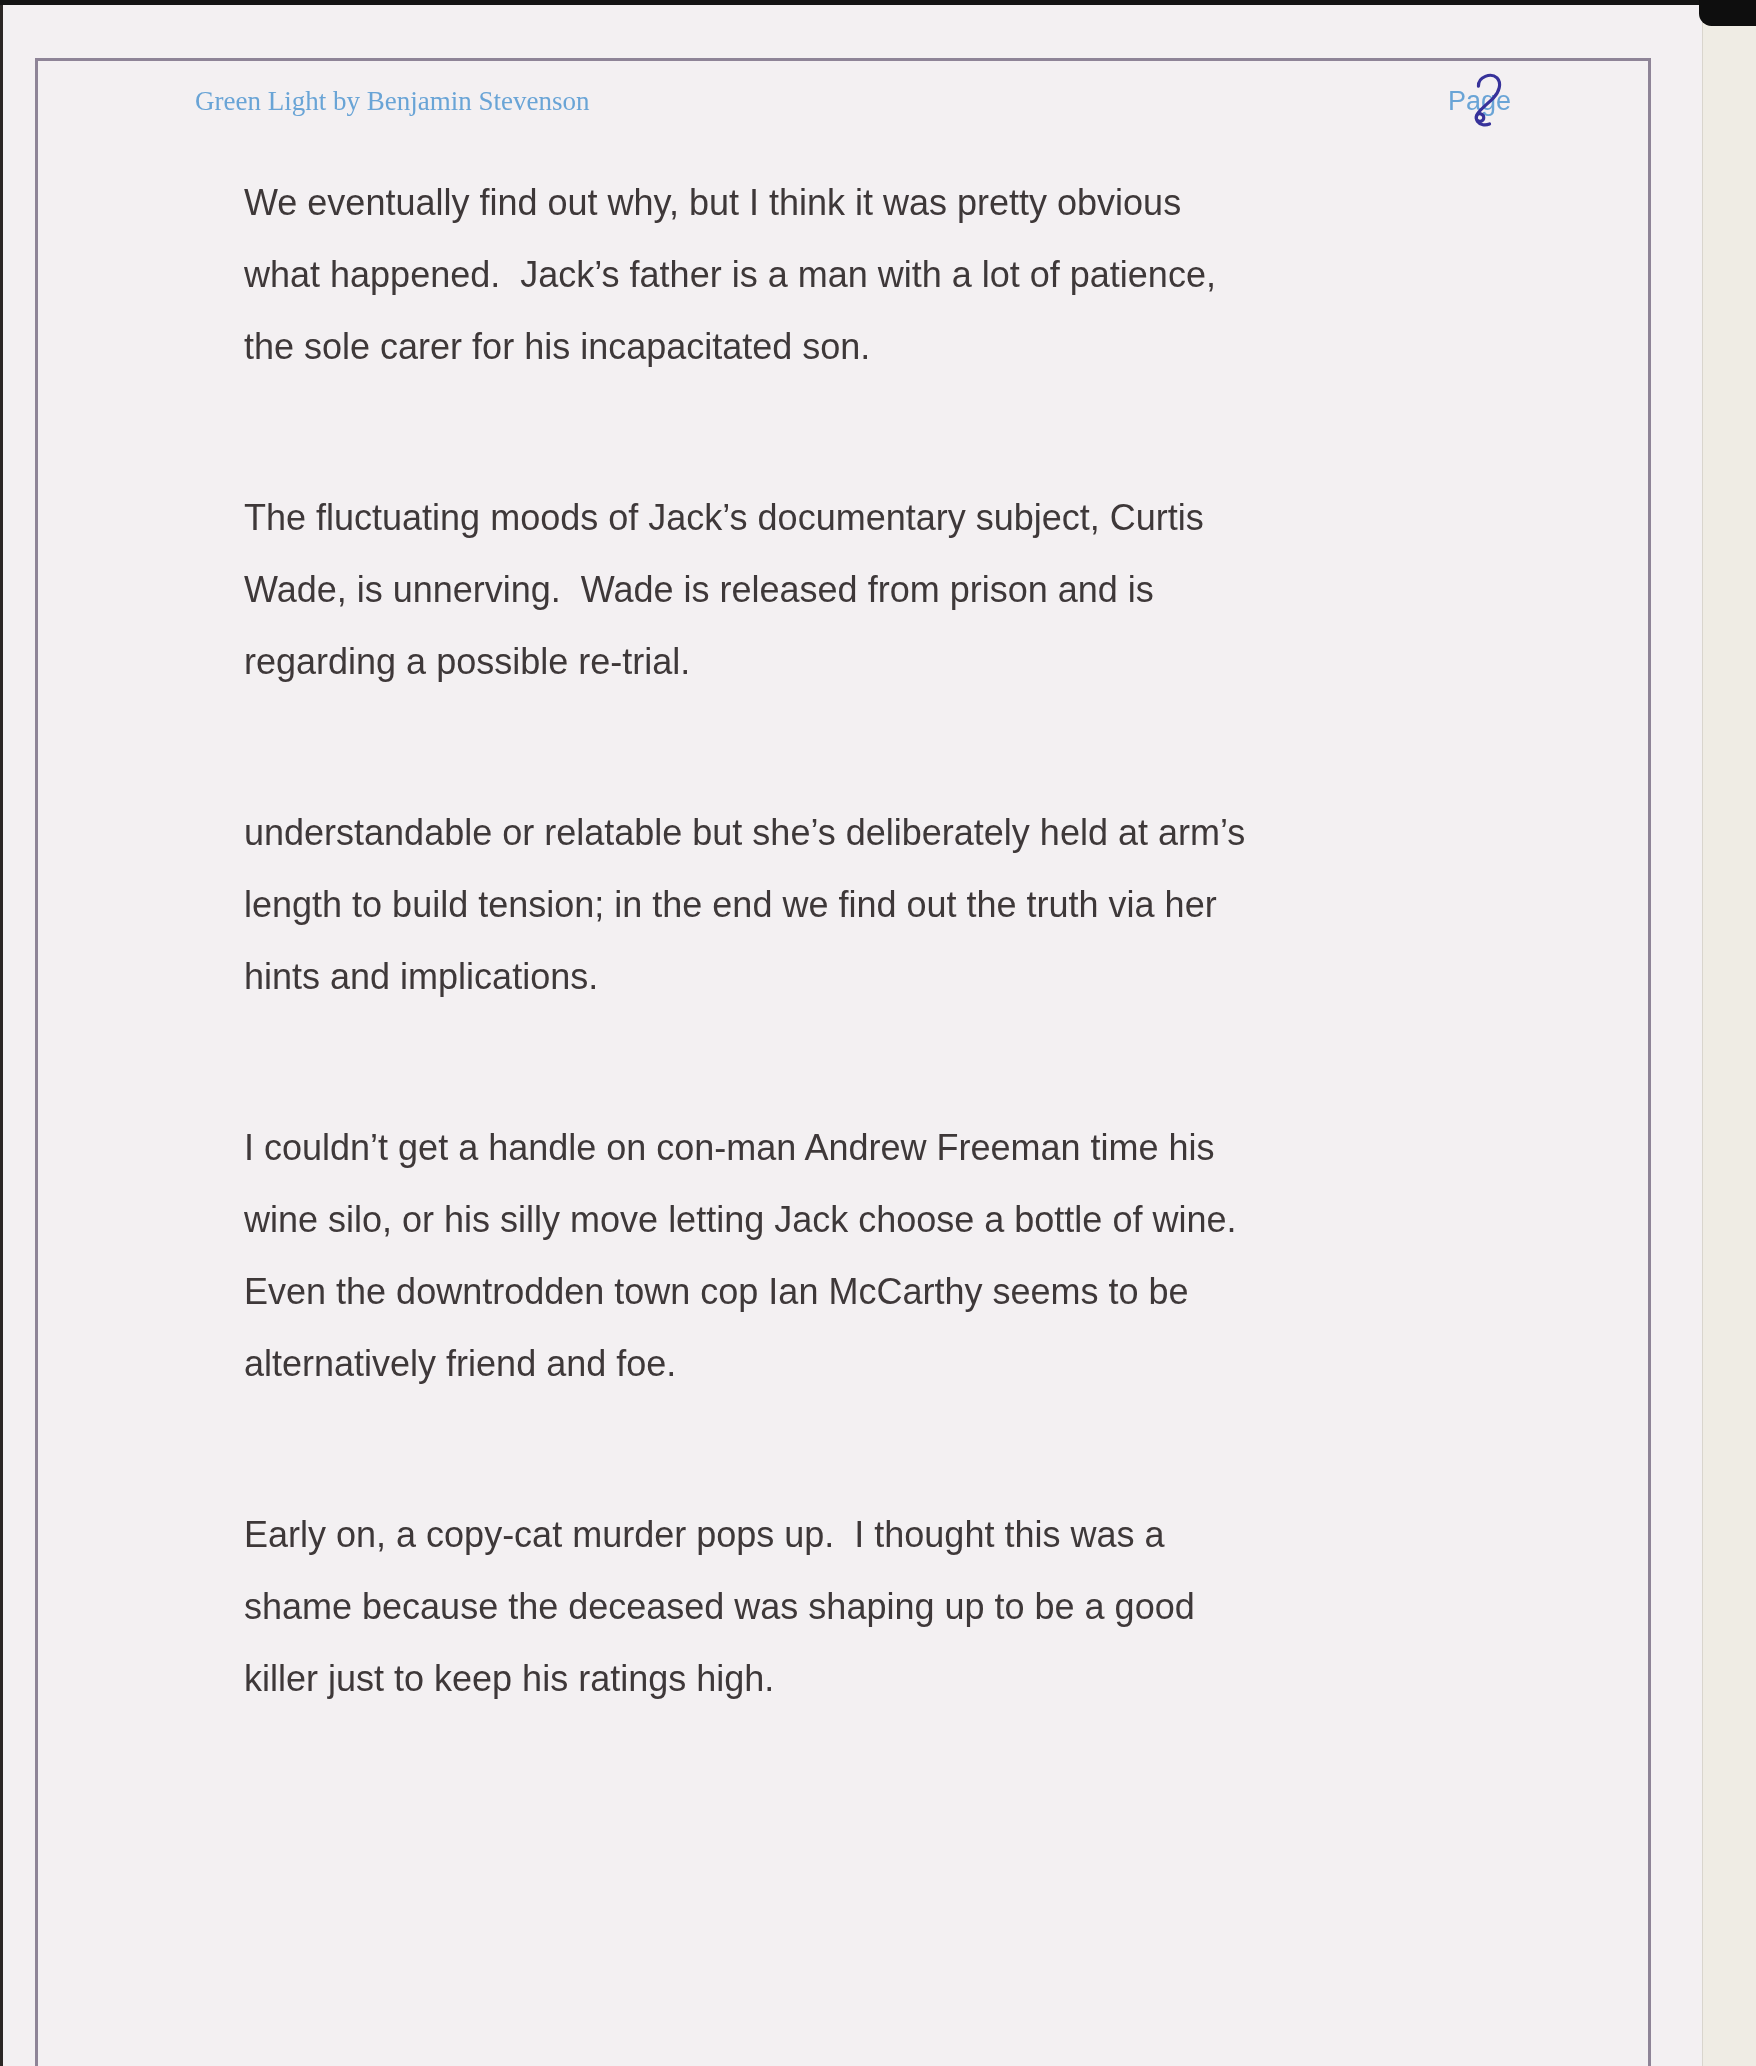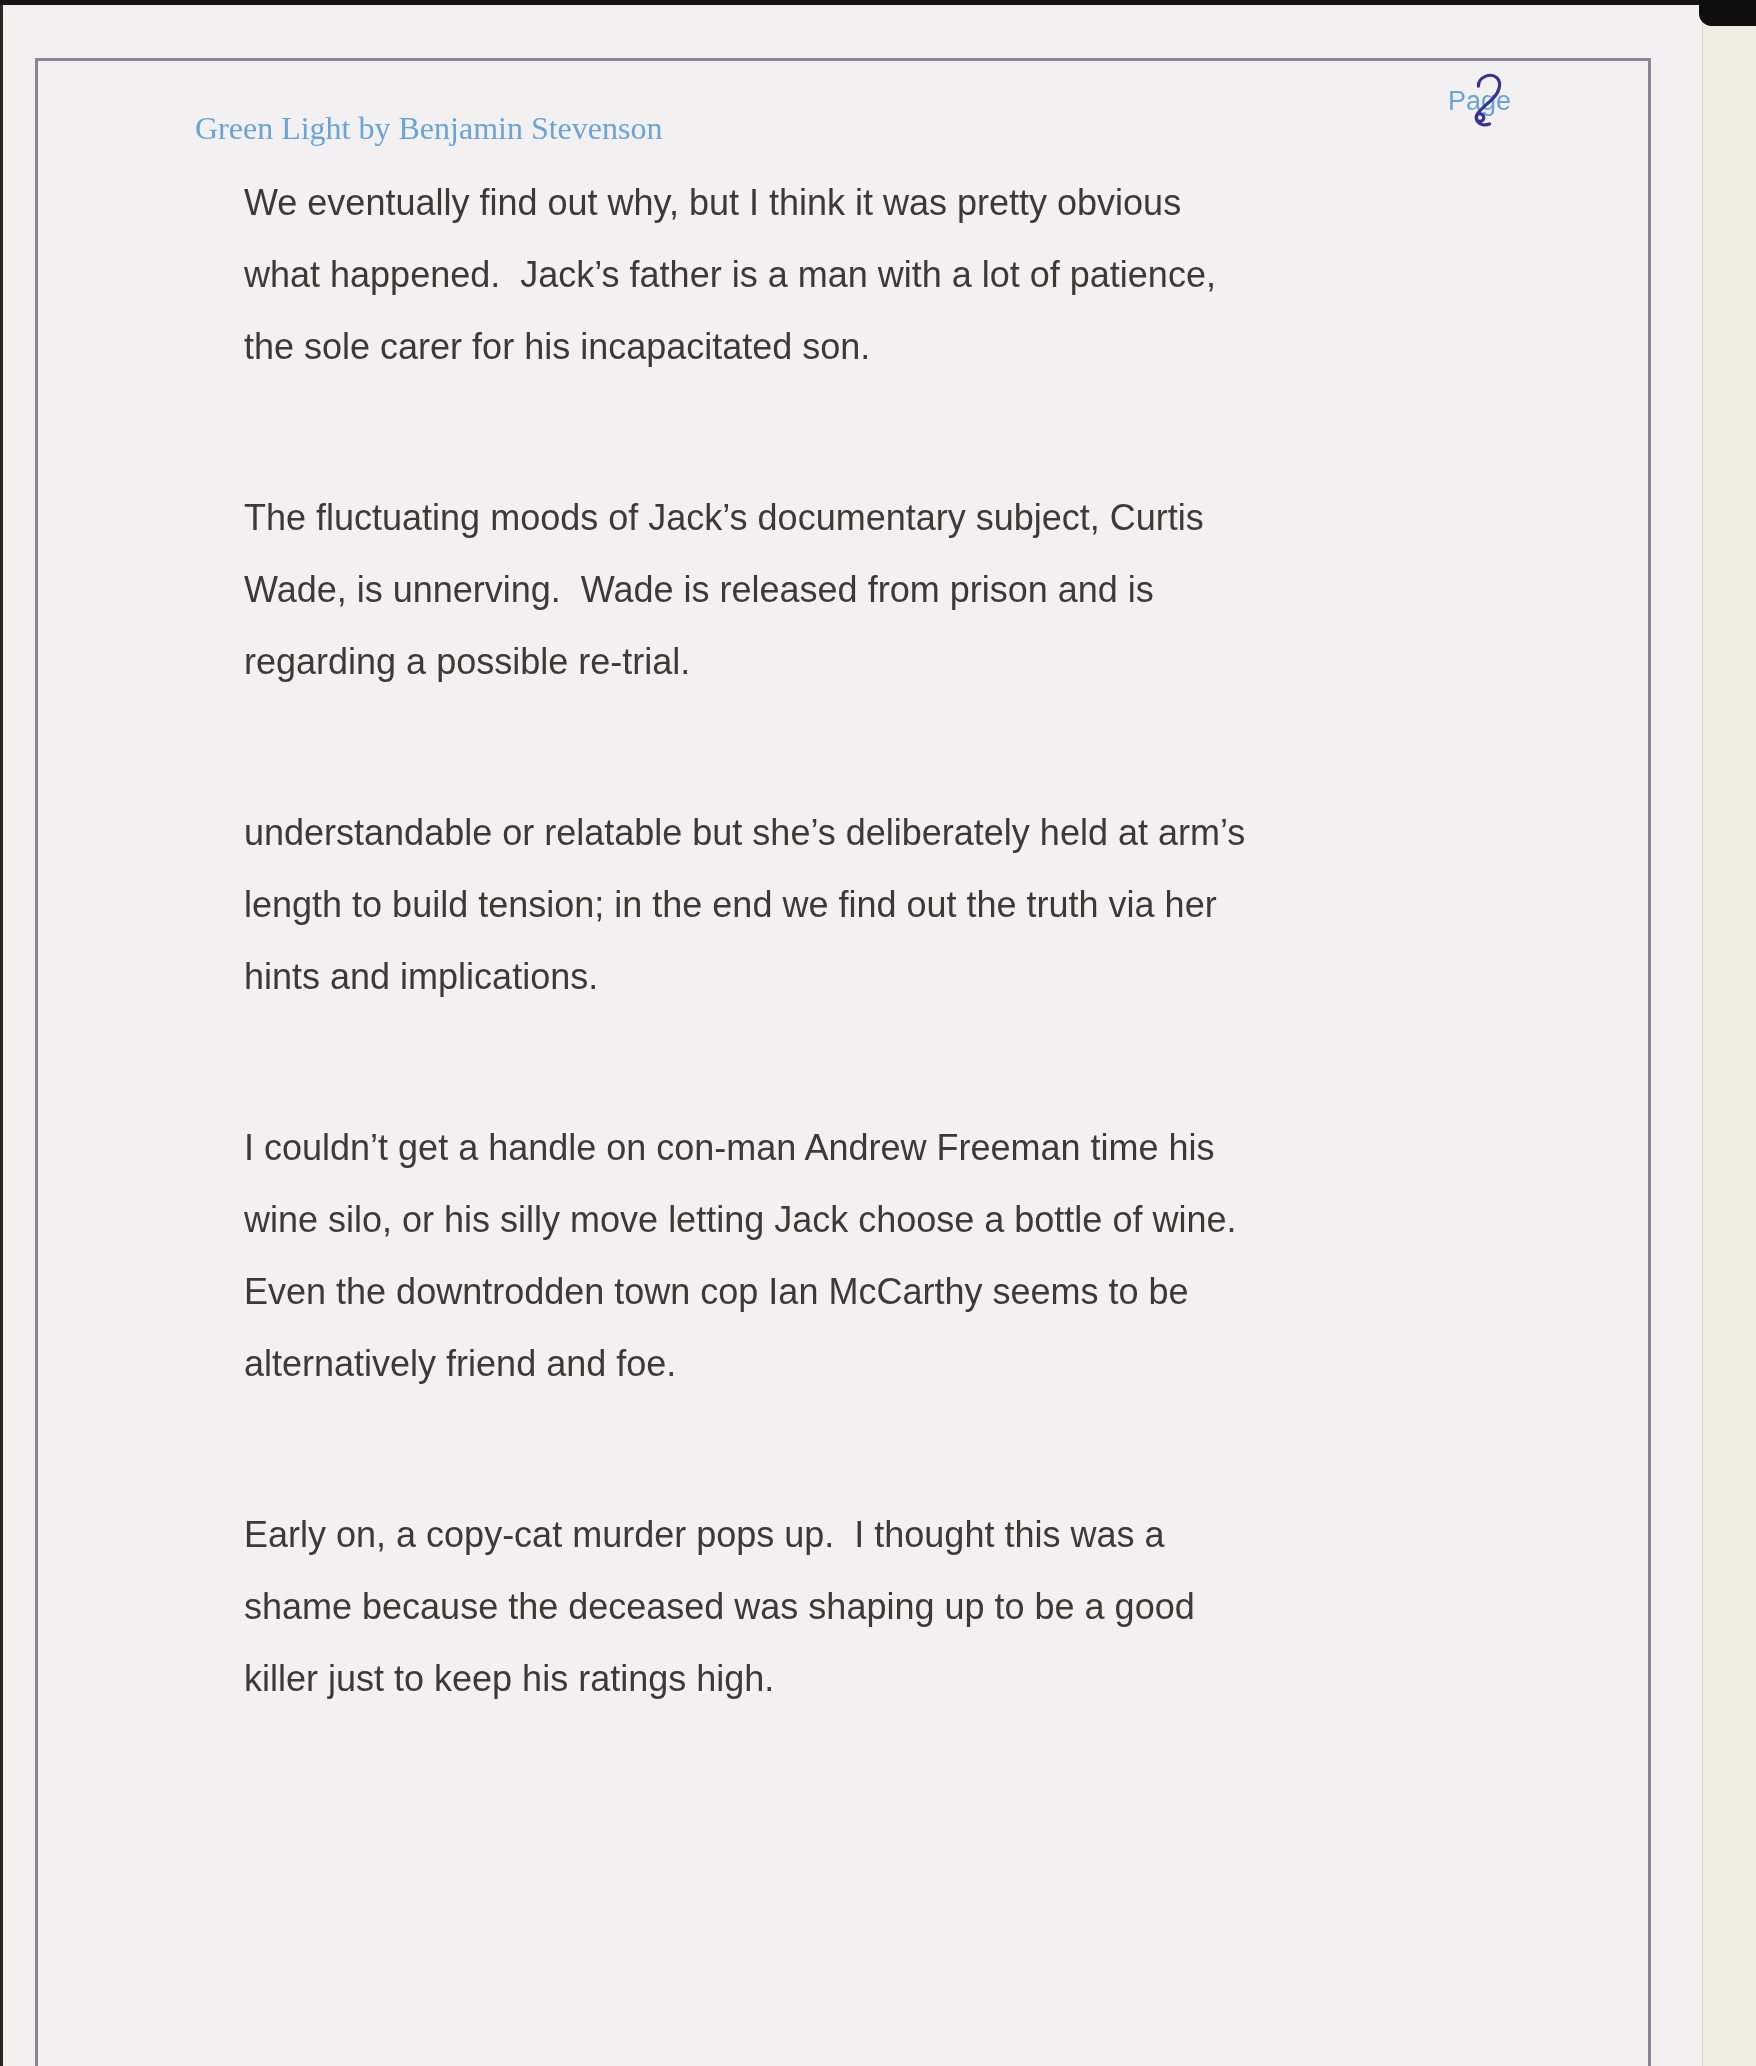"Green Light by Benjamin Stevenson" .header-title { font-size: 32px -> 27px; margin-top: 24px -> none }
